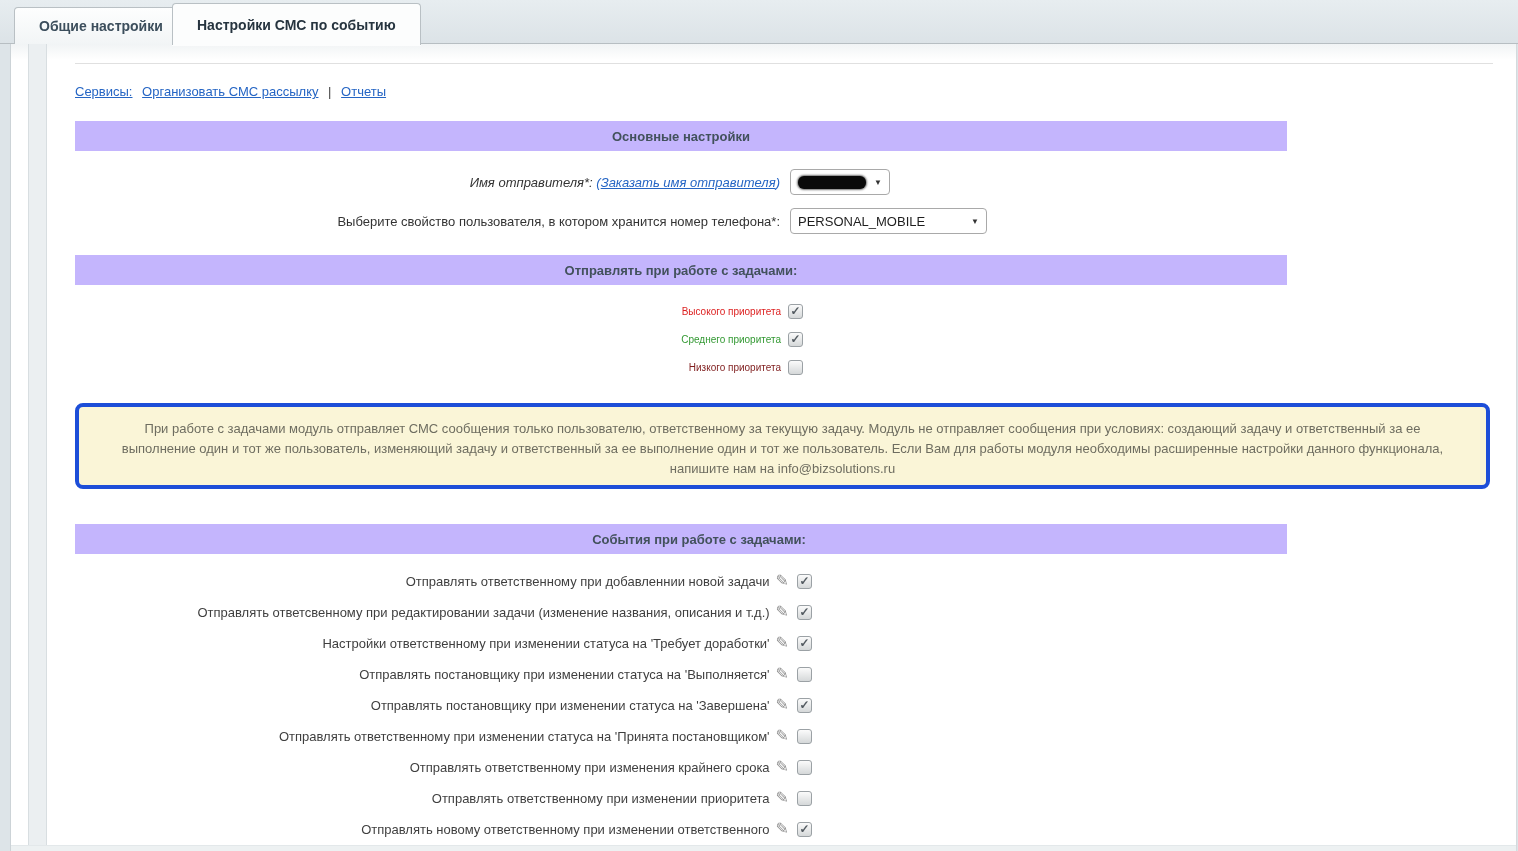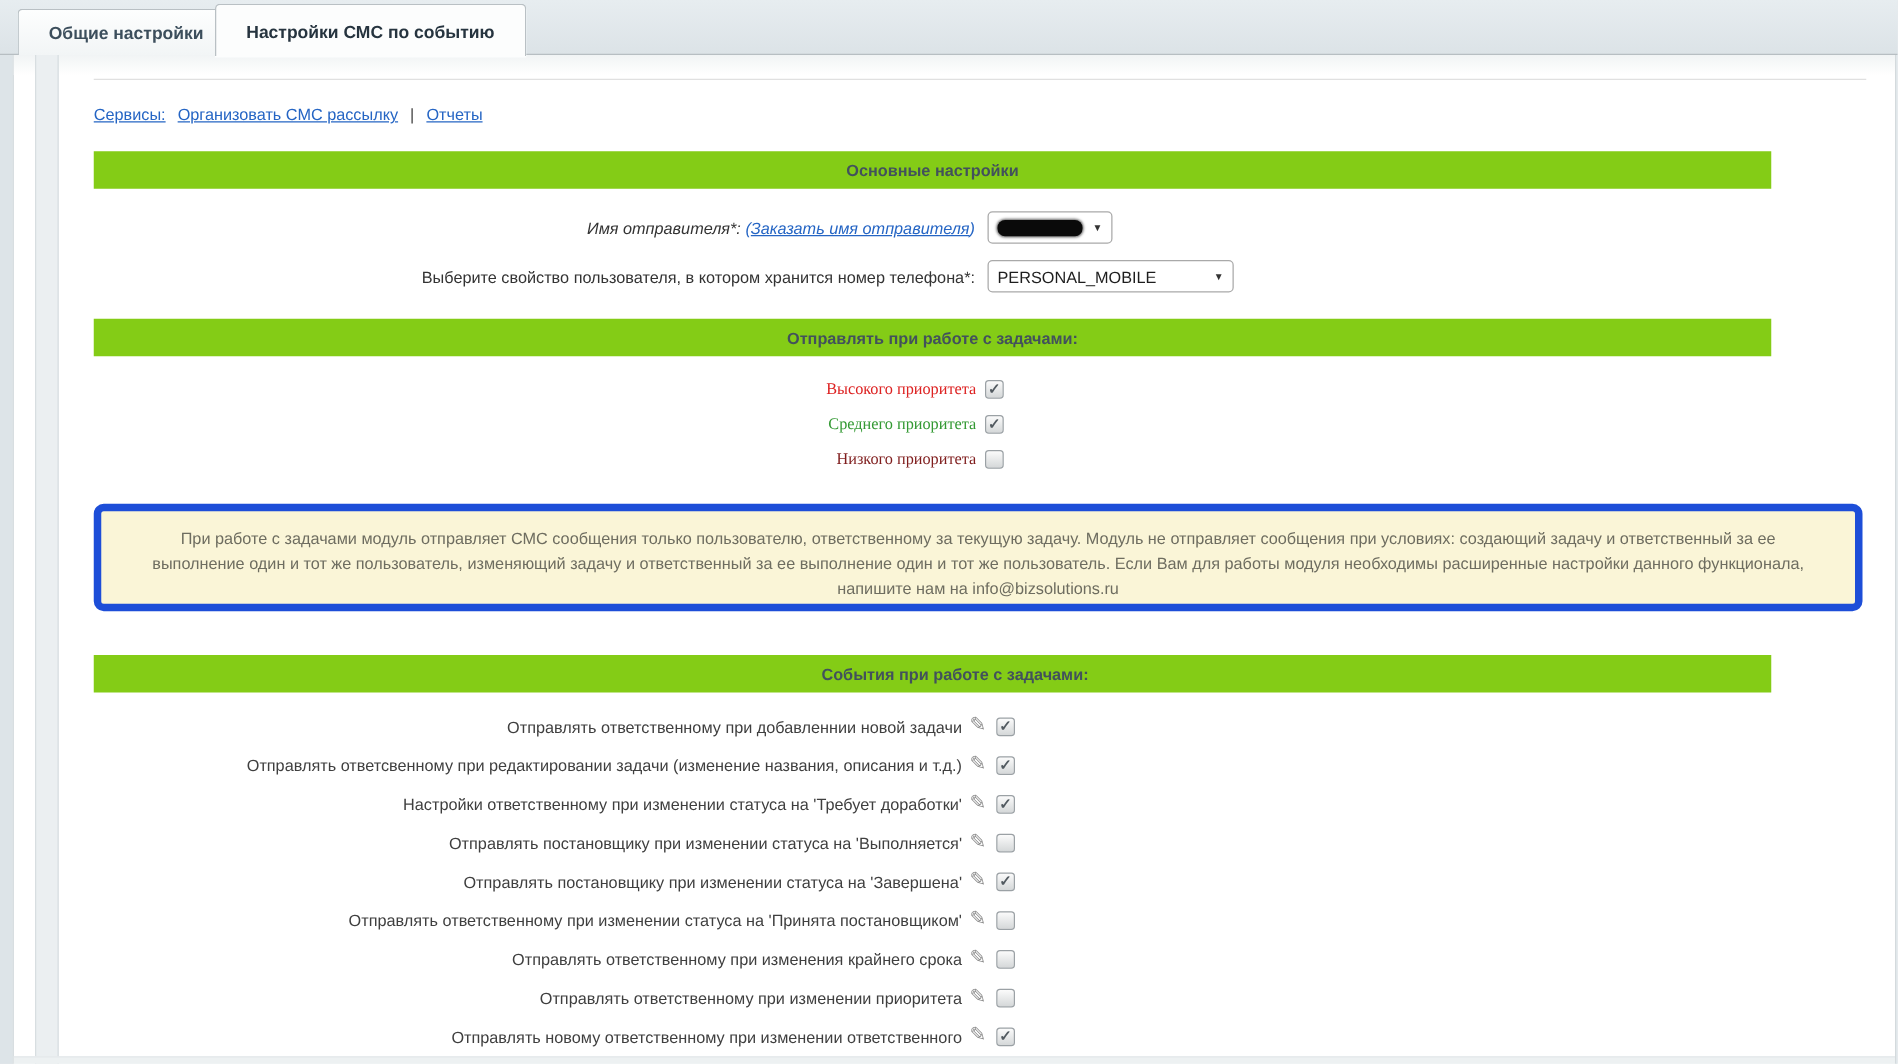"Основные настройки" .hdr { background: #84cc16 -> #c4b5fd; width: 1342px -> 1212px }
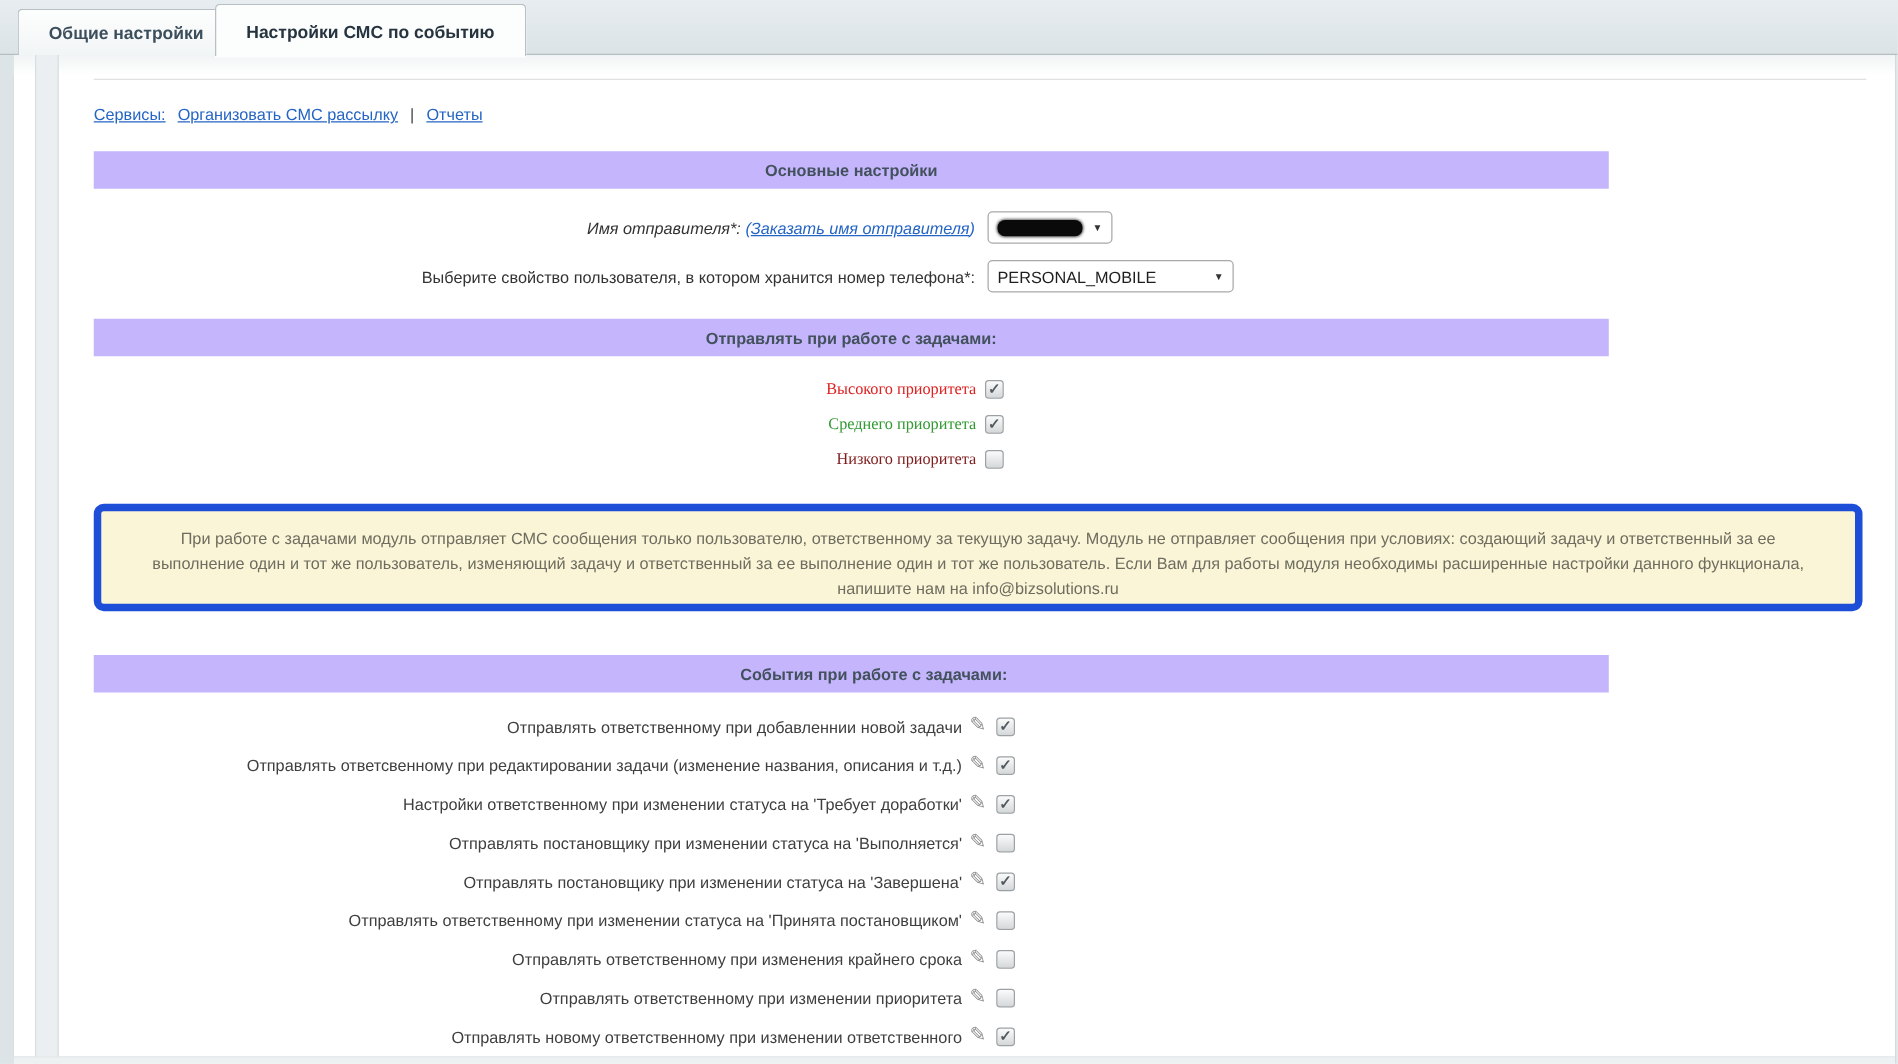"Высокого приоритета" .prio-row .plabel { font-family: Liberation Serif, serif -> none; font-size: 13px -> 10px }
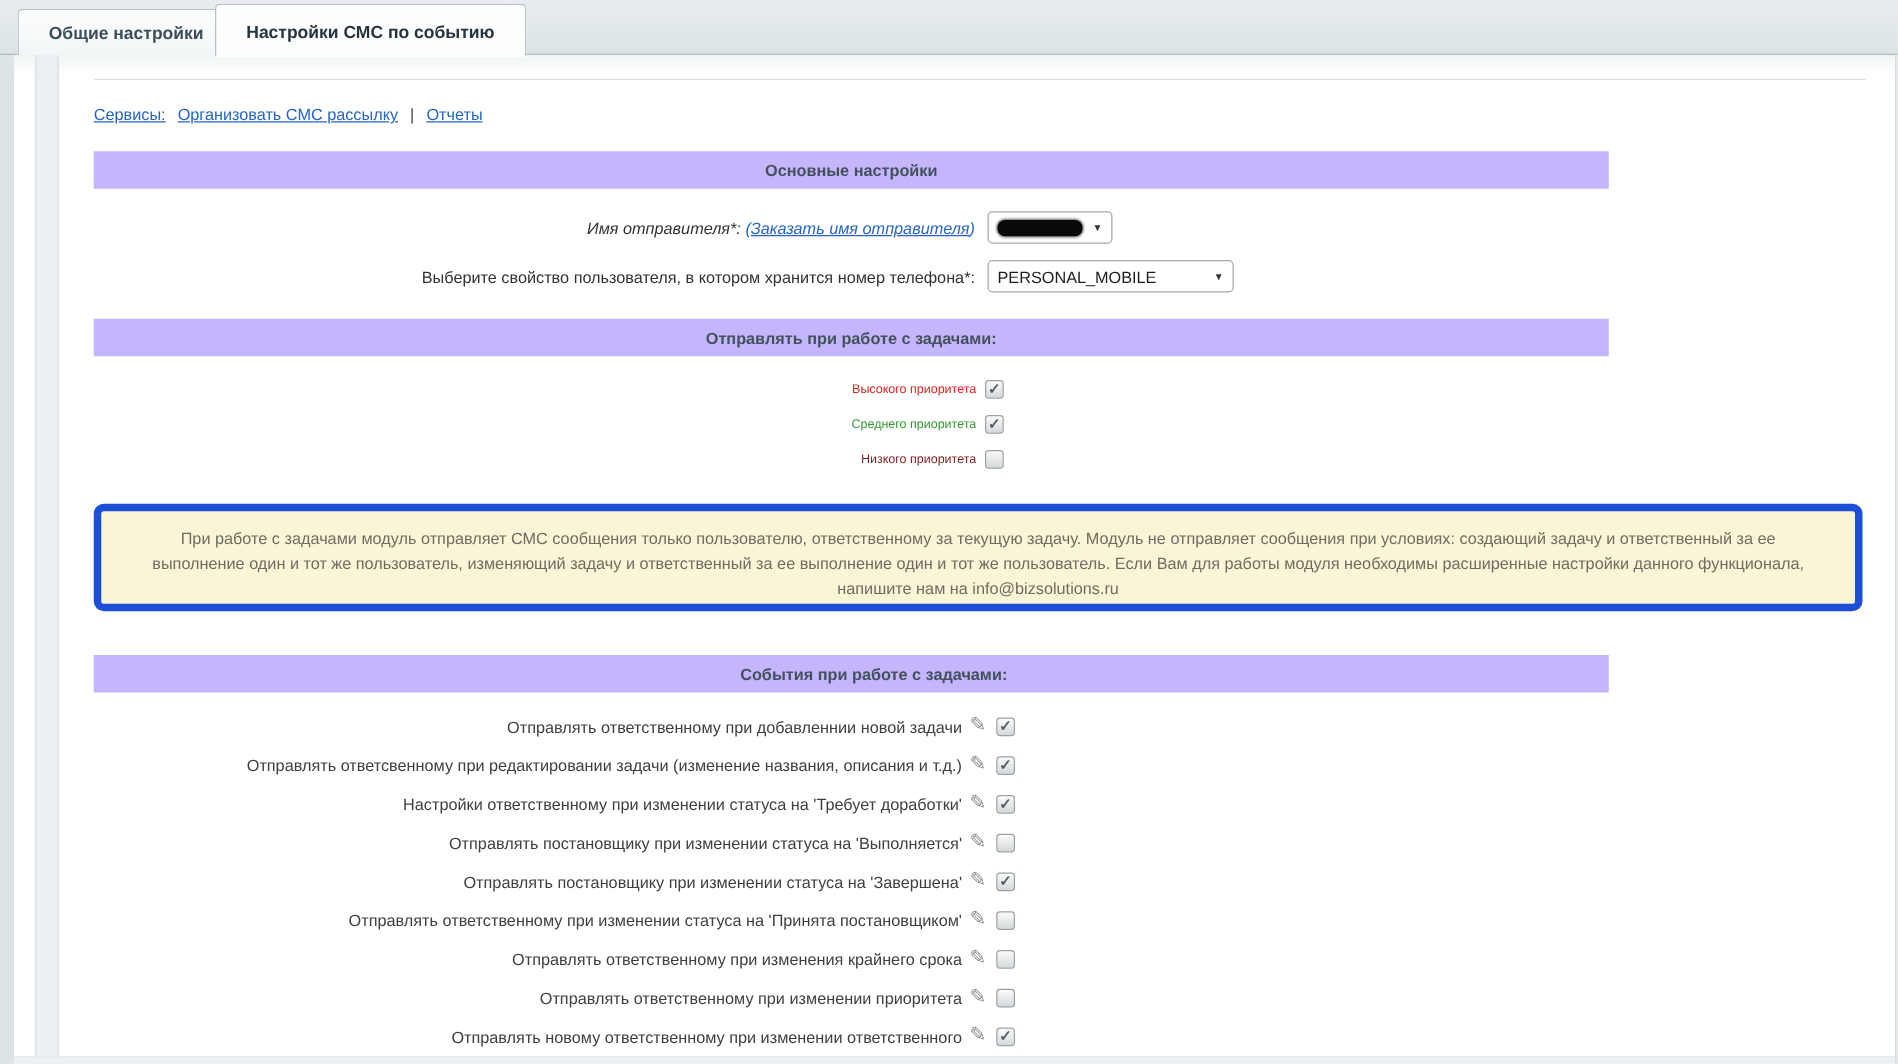"При работе с задачами модуль" .notice { border: 6px solid #1d4ed8 -> 4px solid #1d4ed8 }
